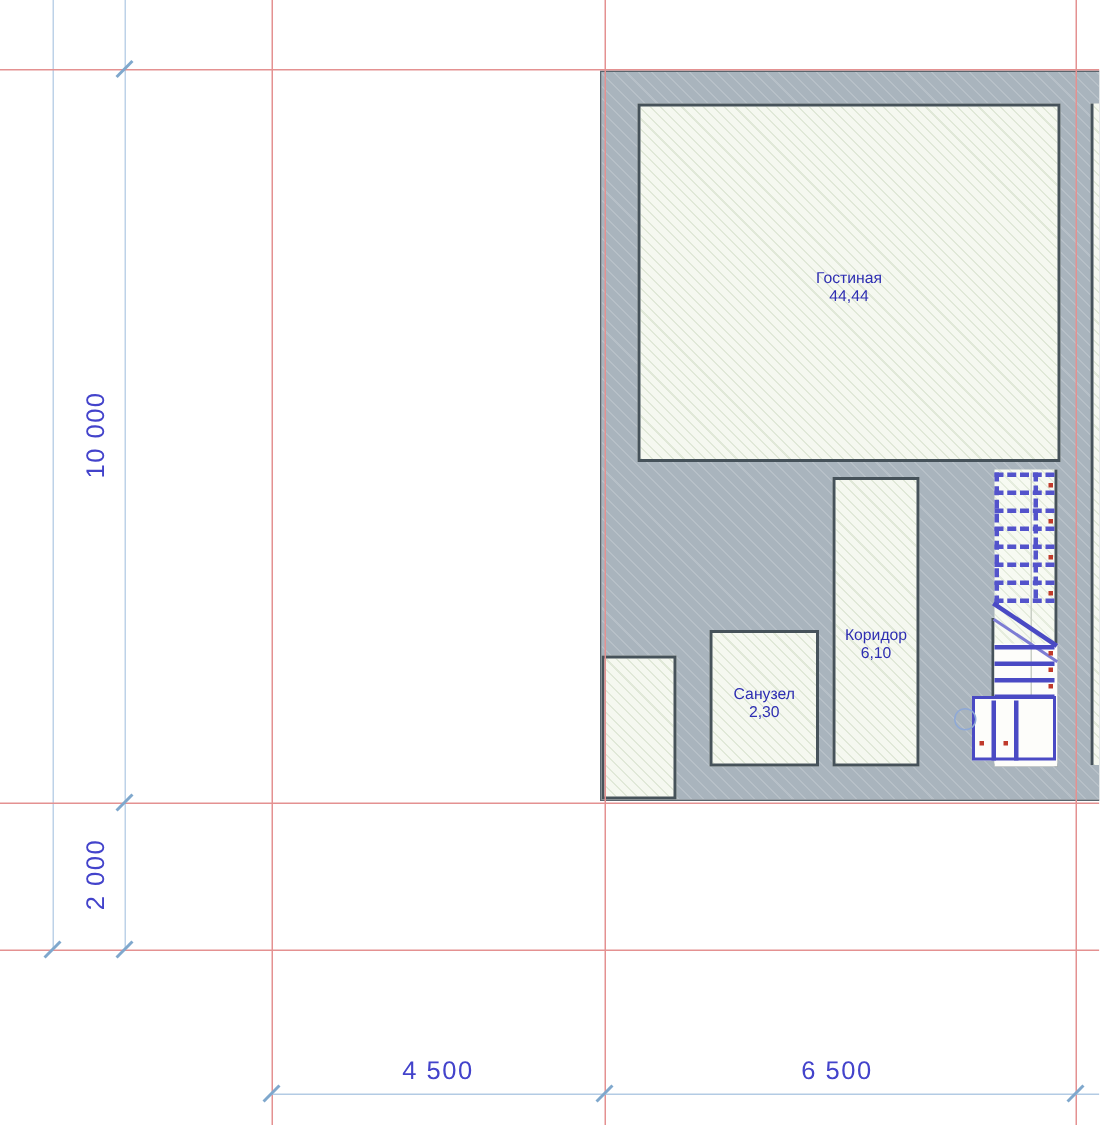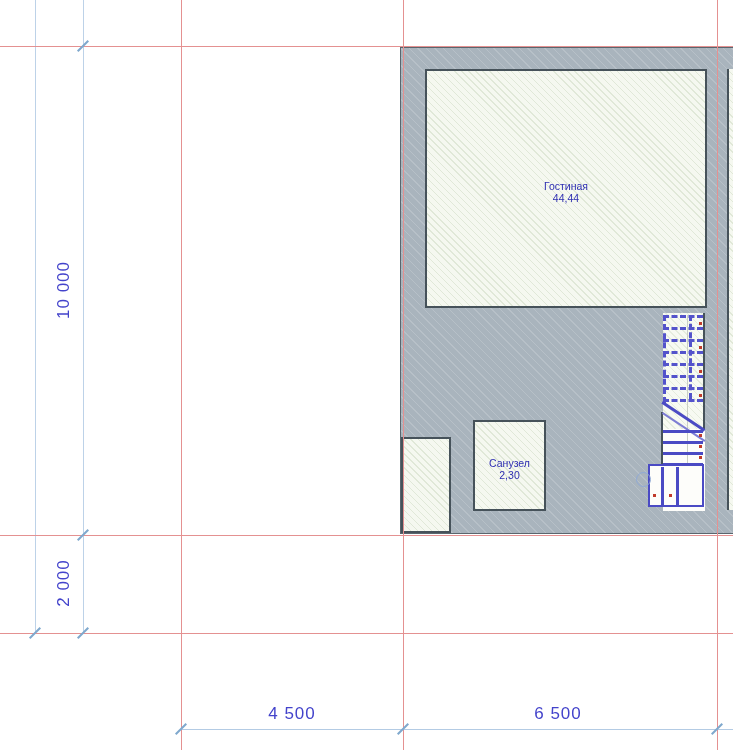"Коридор" div.room { html: none -> <div> <div> <div>Коридор</div> <div>6,10</div> </div> </div> }
